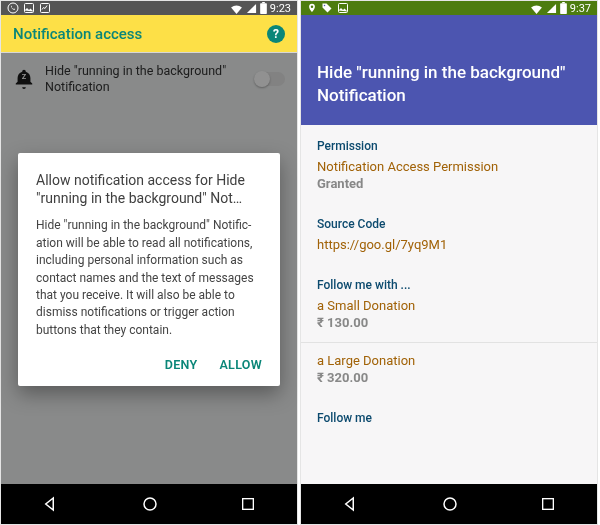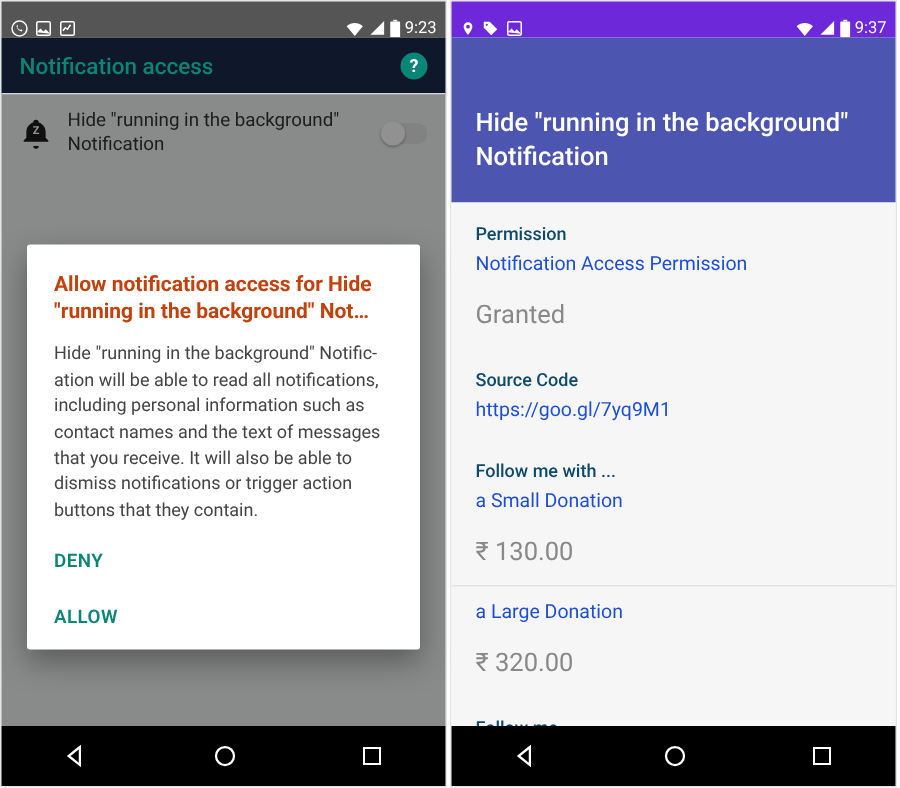"9:23" .statusbar { align-items: flex-end -> center; height: 24px -> 14px }
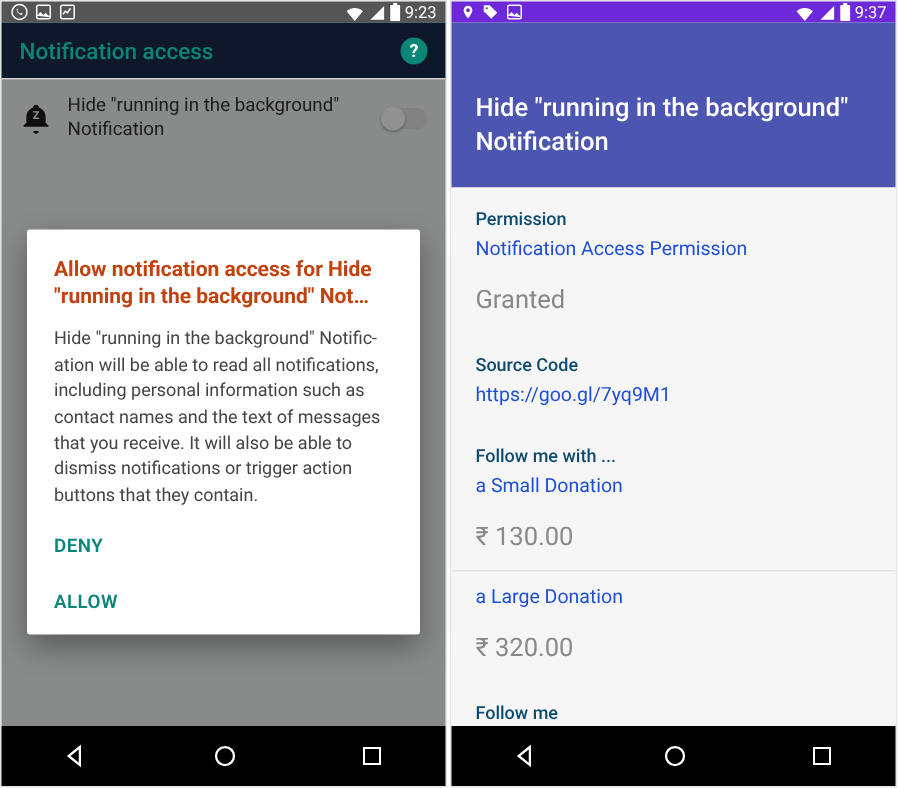"9:37" .statusbar.blue { background: #6d28d9 -> #4d7c0f }
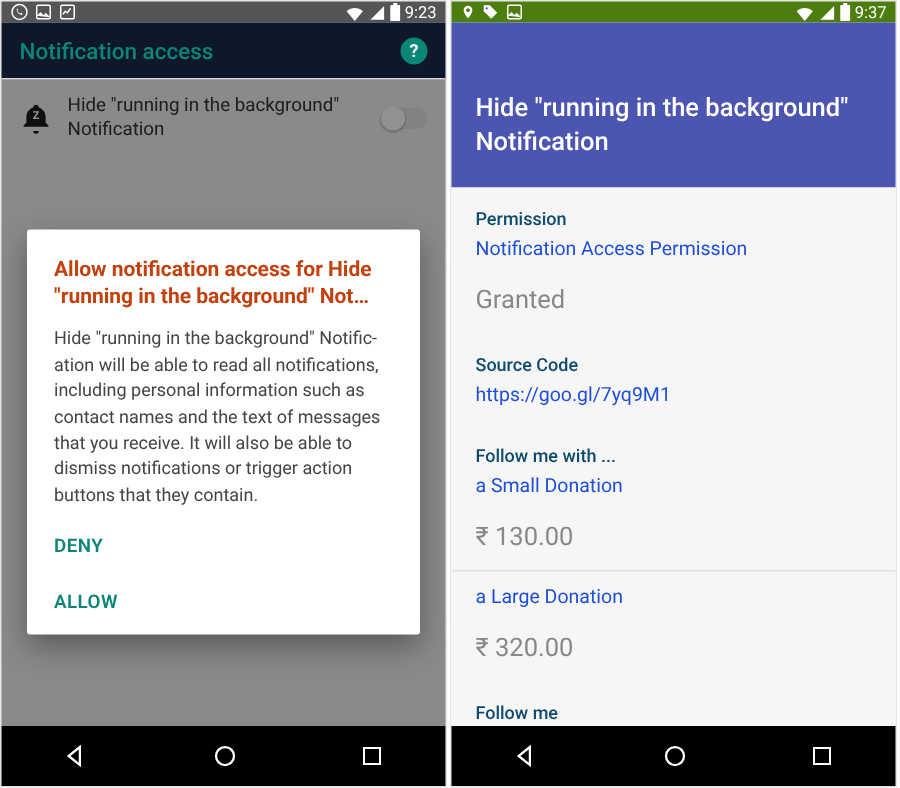"Notification access" .actionbar.dimmed { background: #0f172a -> #fde047 }
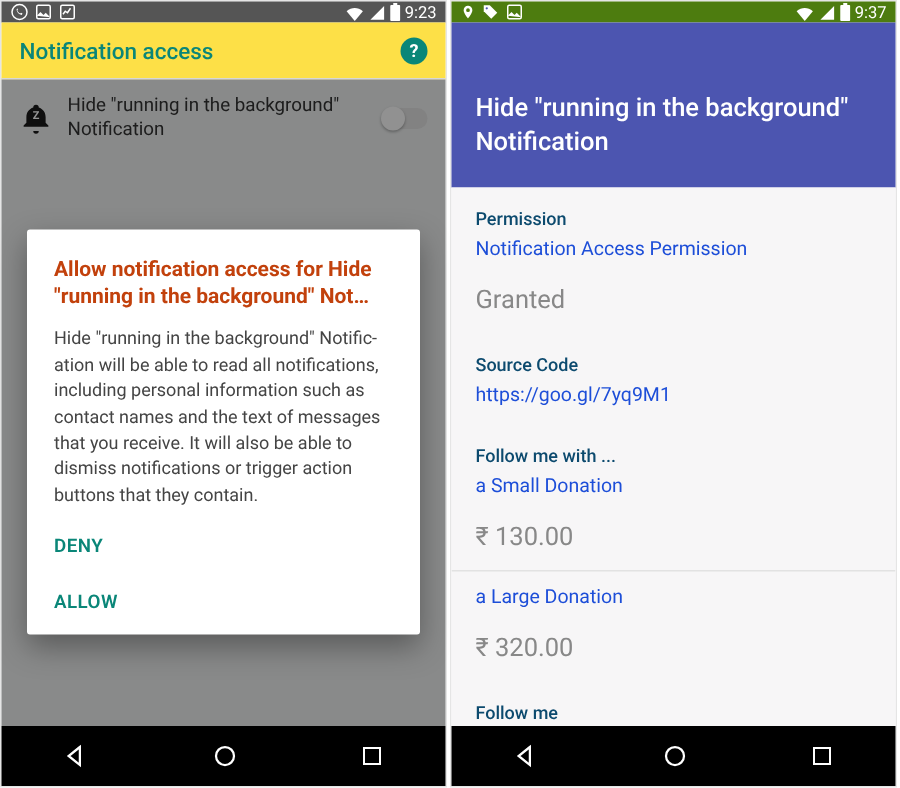"Notification Access Permission" .item-title { color: #1d4ed8 -> #a16207 }
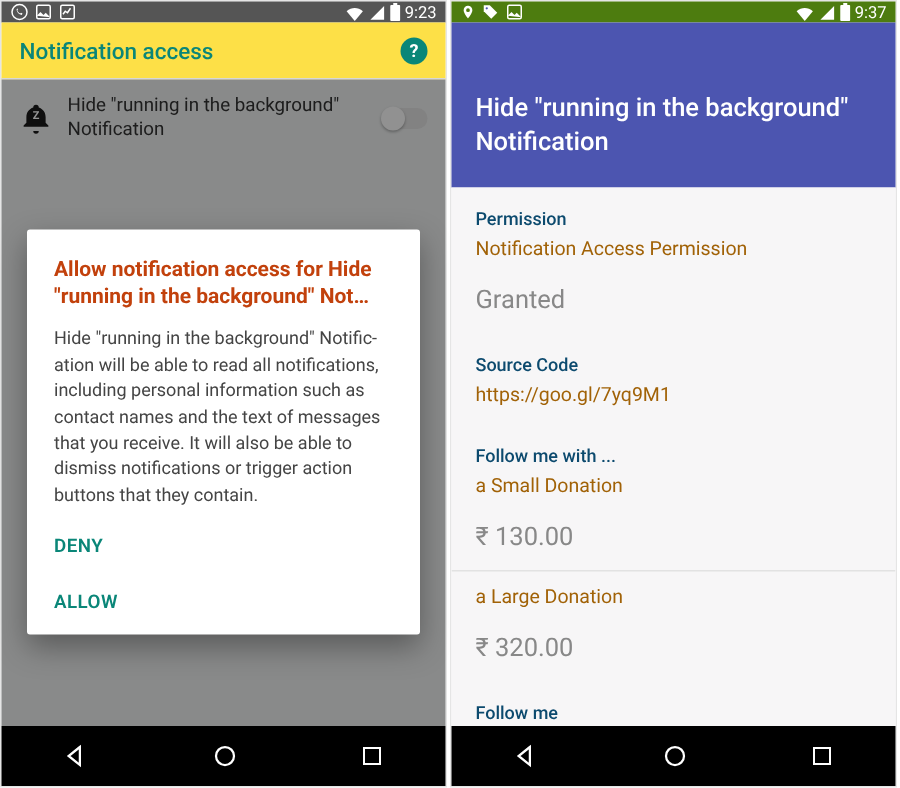"Allow notification access for Hide" .dialog-title { color: #c2410c -> #404040; font-weight: 700 -> 400 }
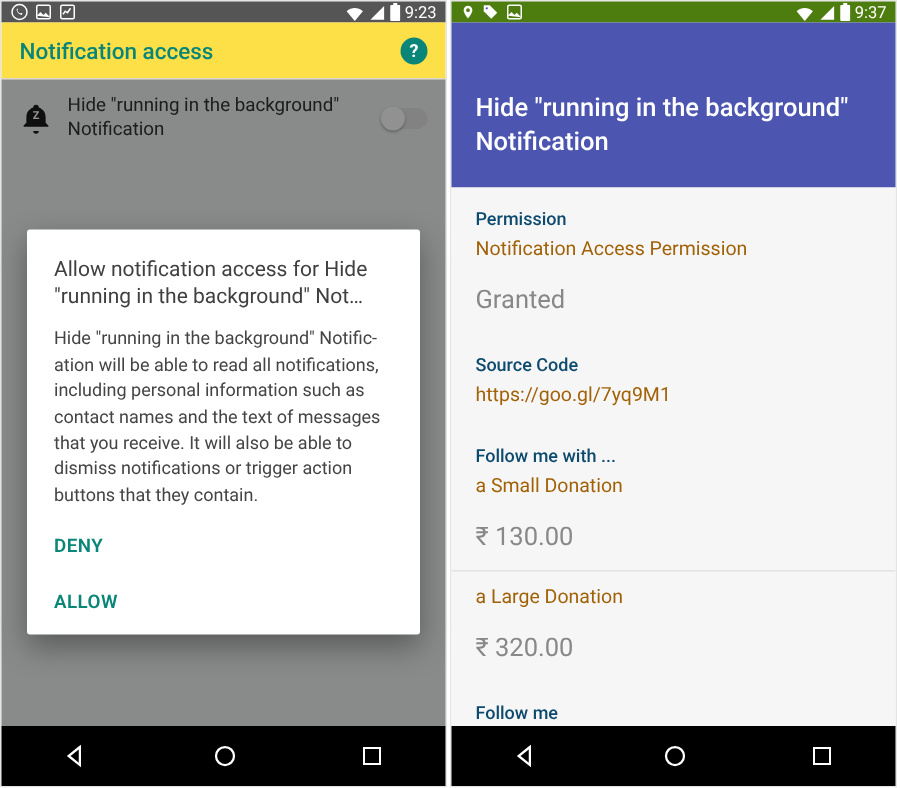"Granted" .item-sub { font-size: 17px -> 13px; font-weight: none -> bold; margin-top: 16px -> 2px }
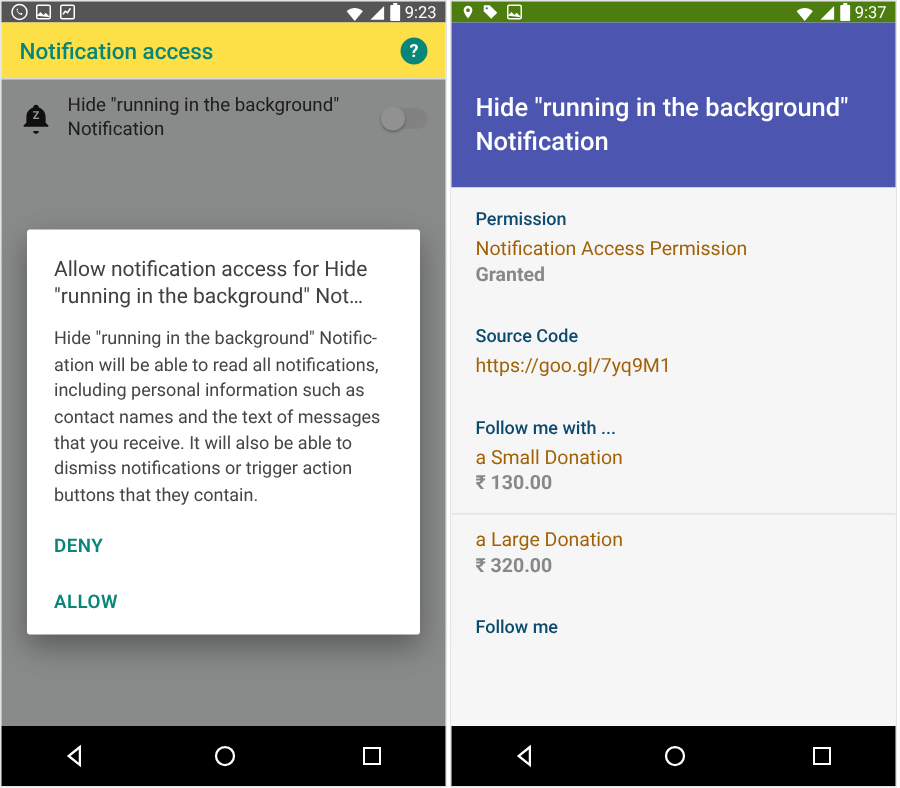"DENY" .dialog-actions { flex-direction: column -> none }
